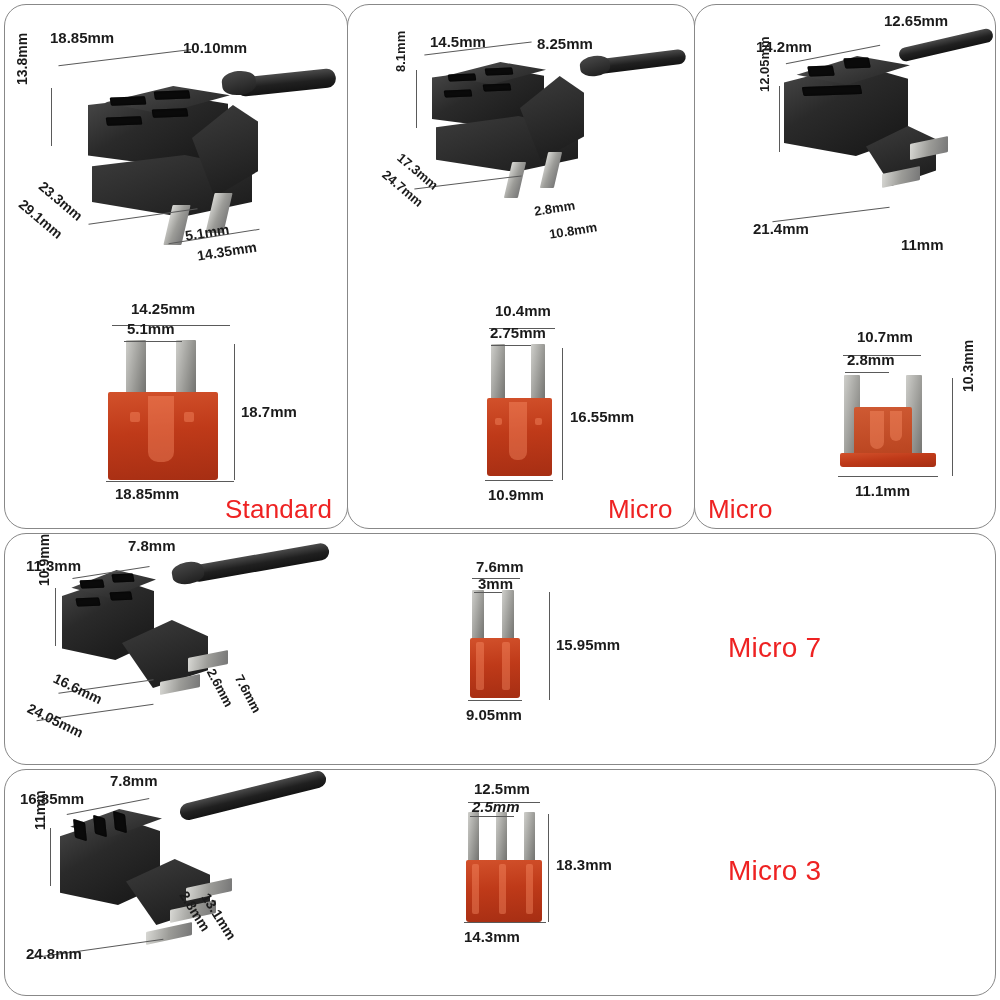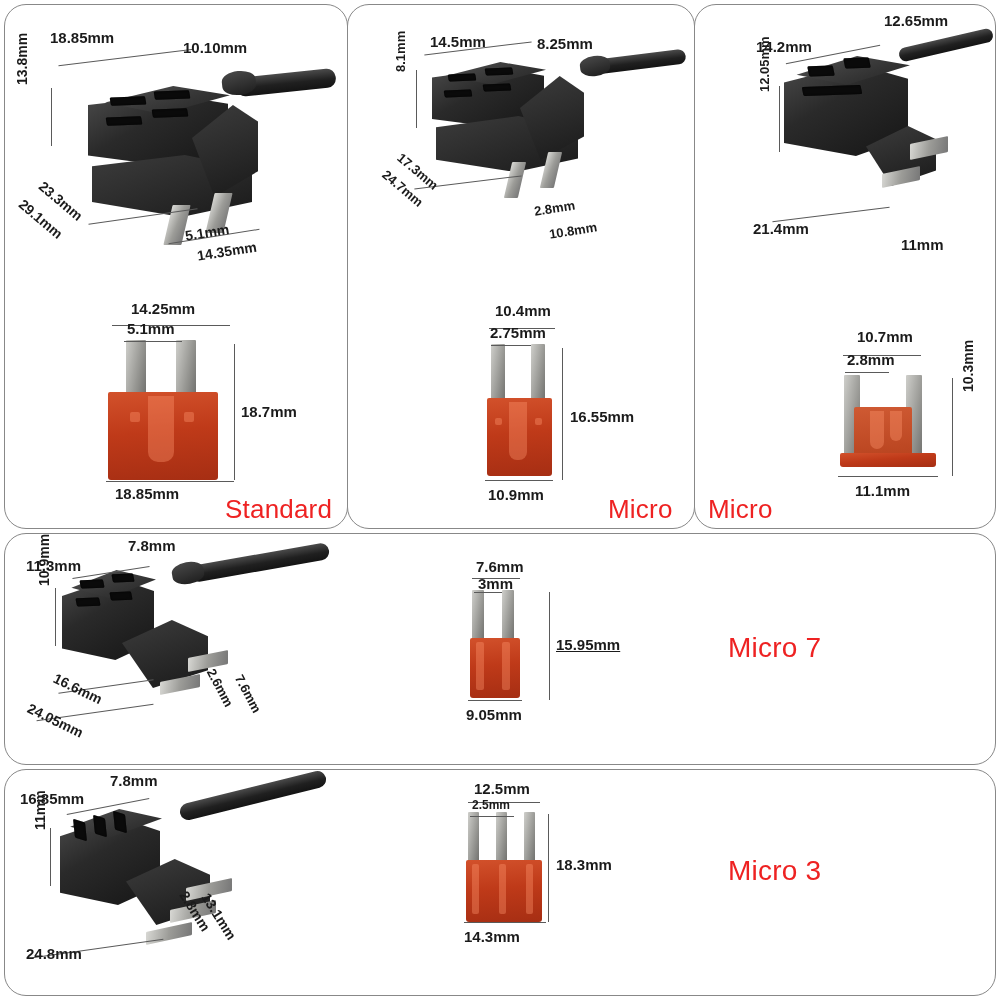"15.95mm" div.dim { text-decoration: underline -> none }
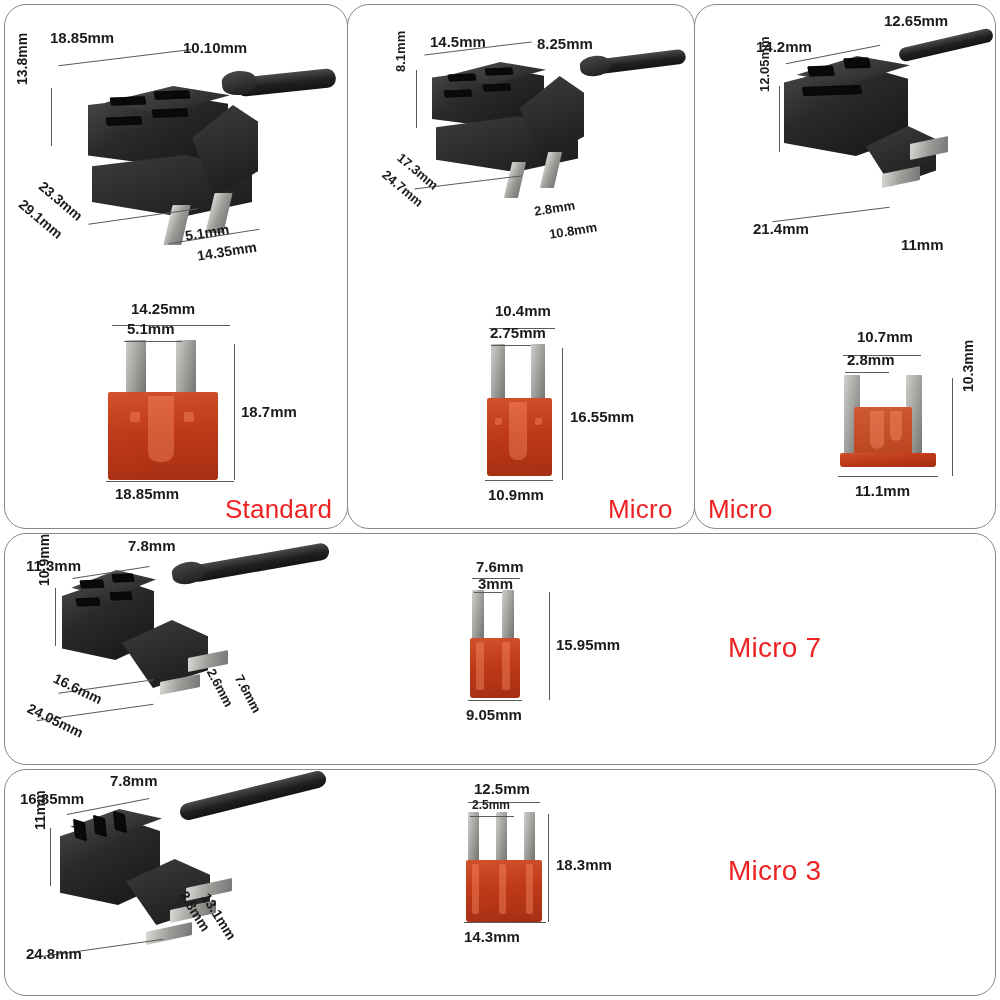"2.5mm" div.dim { font-size: 12px -> 15px; font-style: none -> italic }
